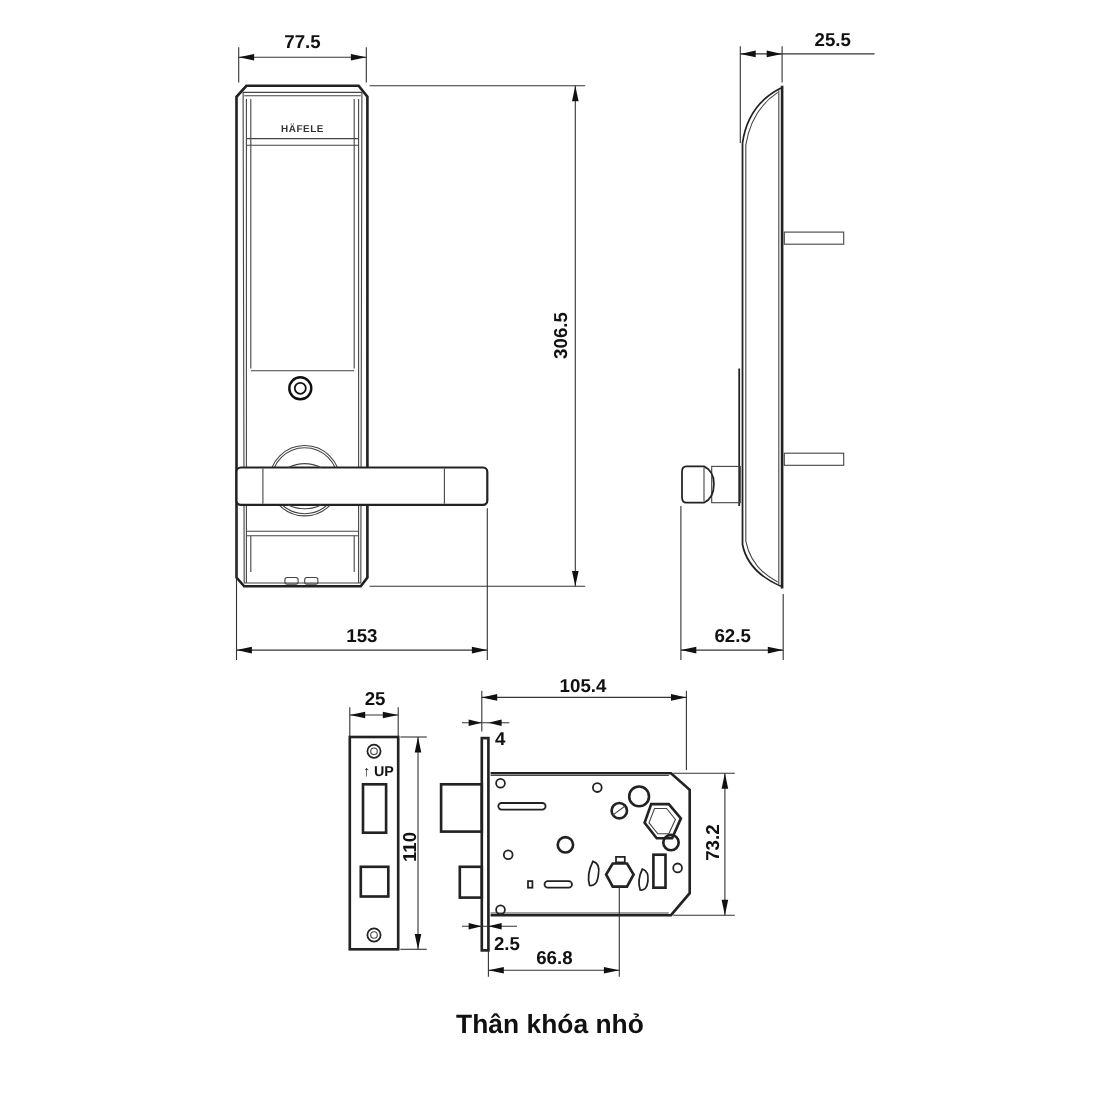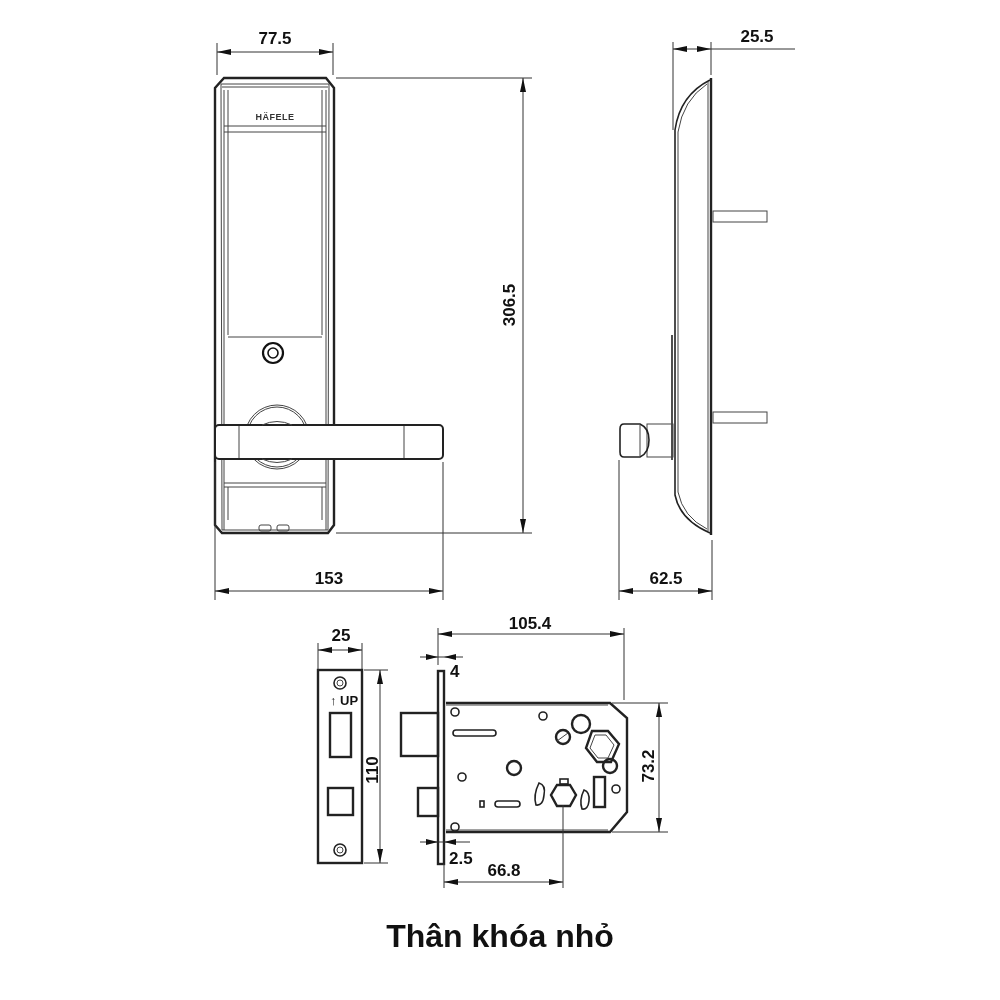"Thân khóa nhỏ" .caption { font-size: 32px -> 24px }
